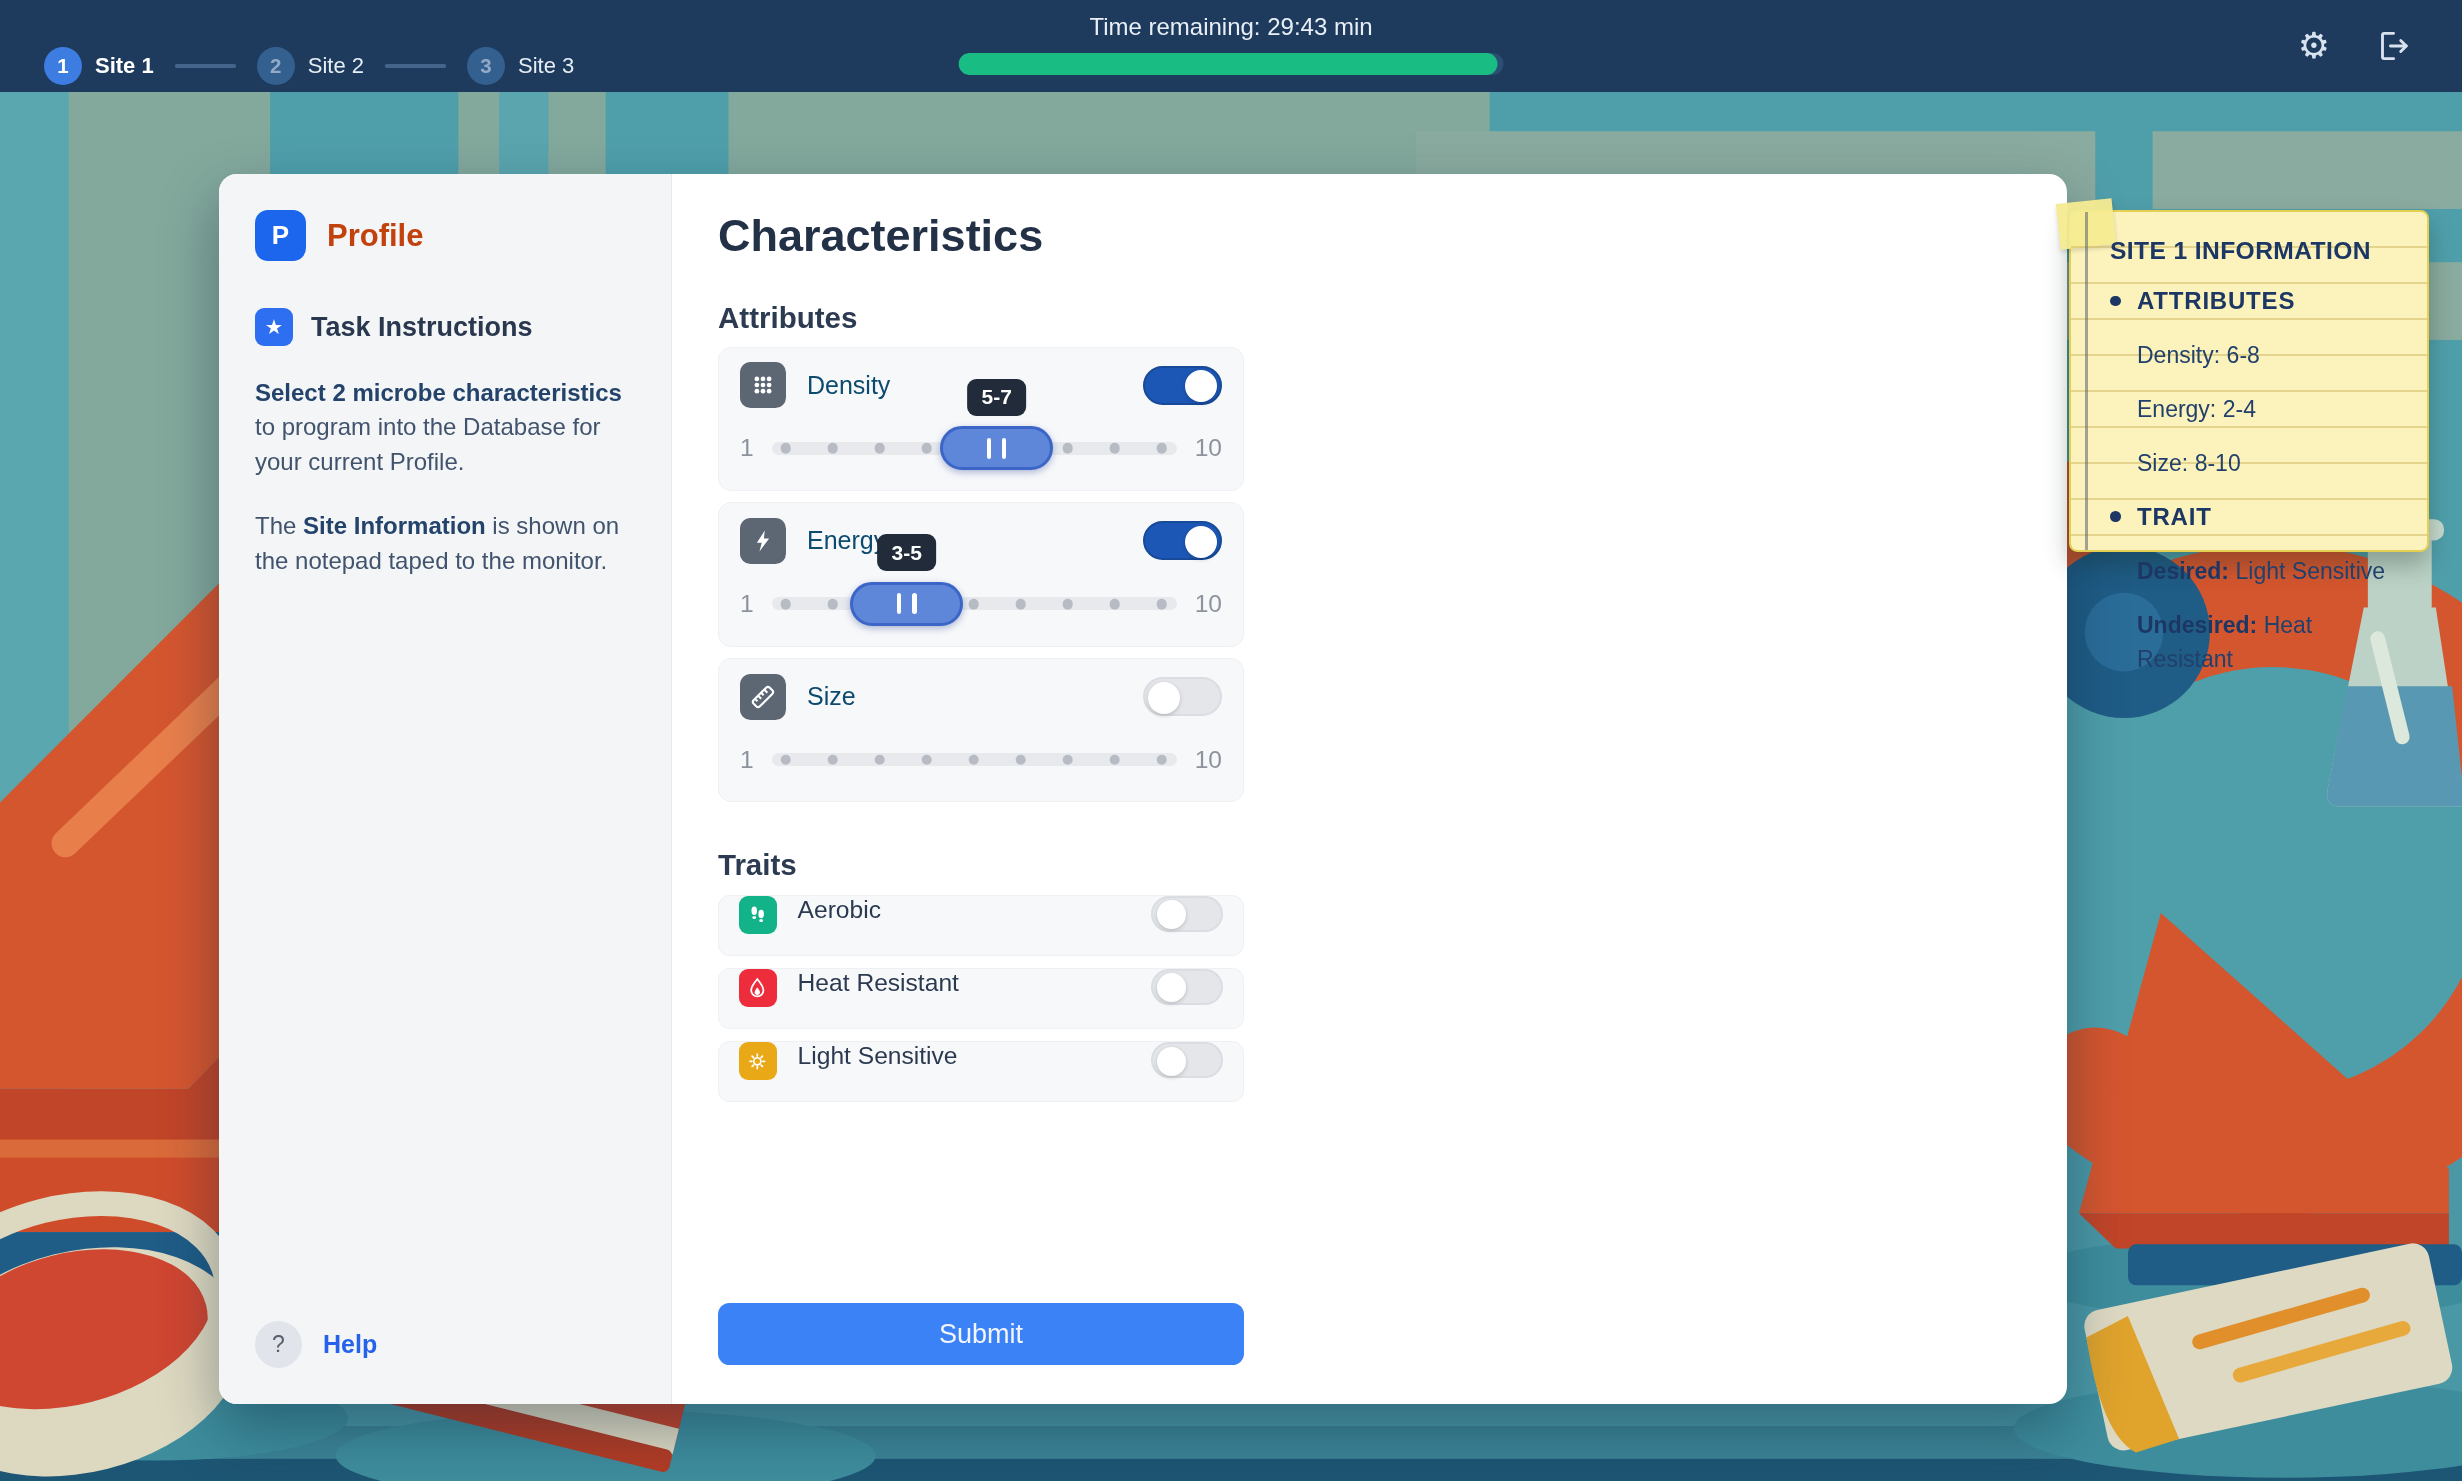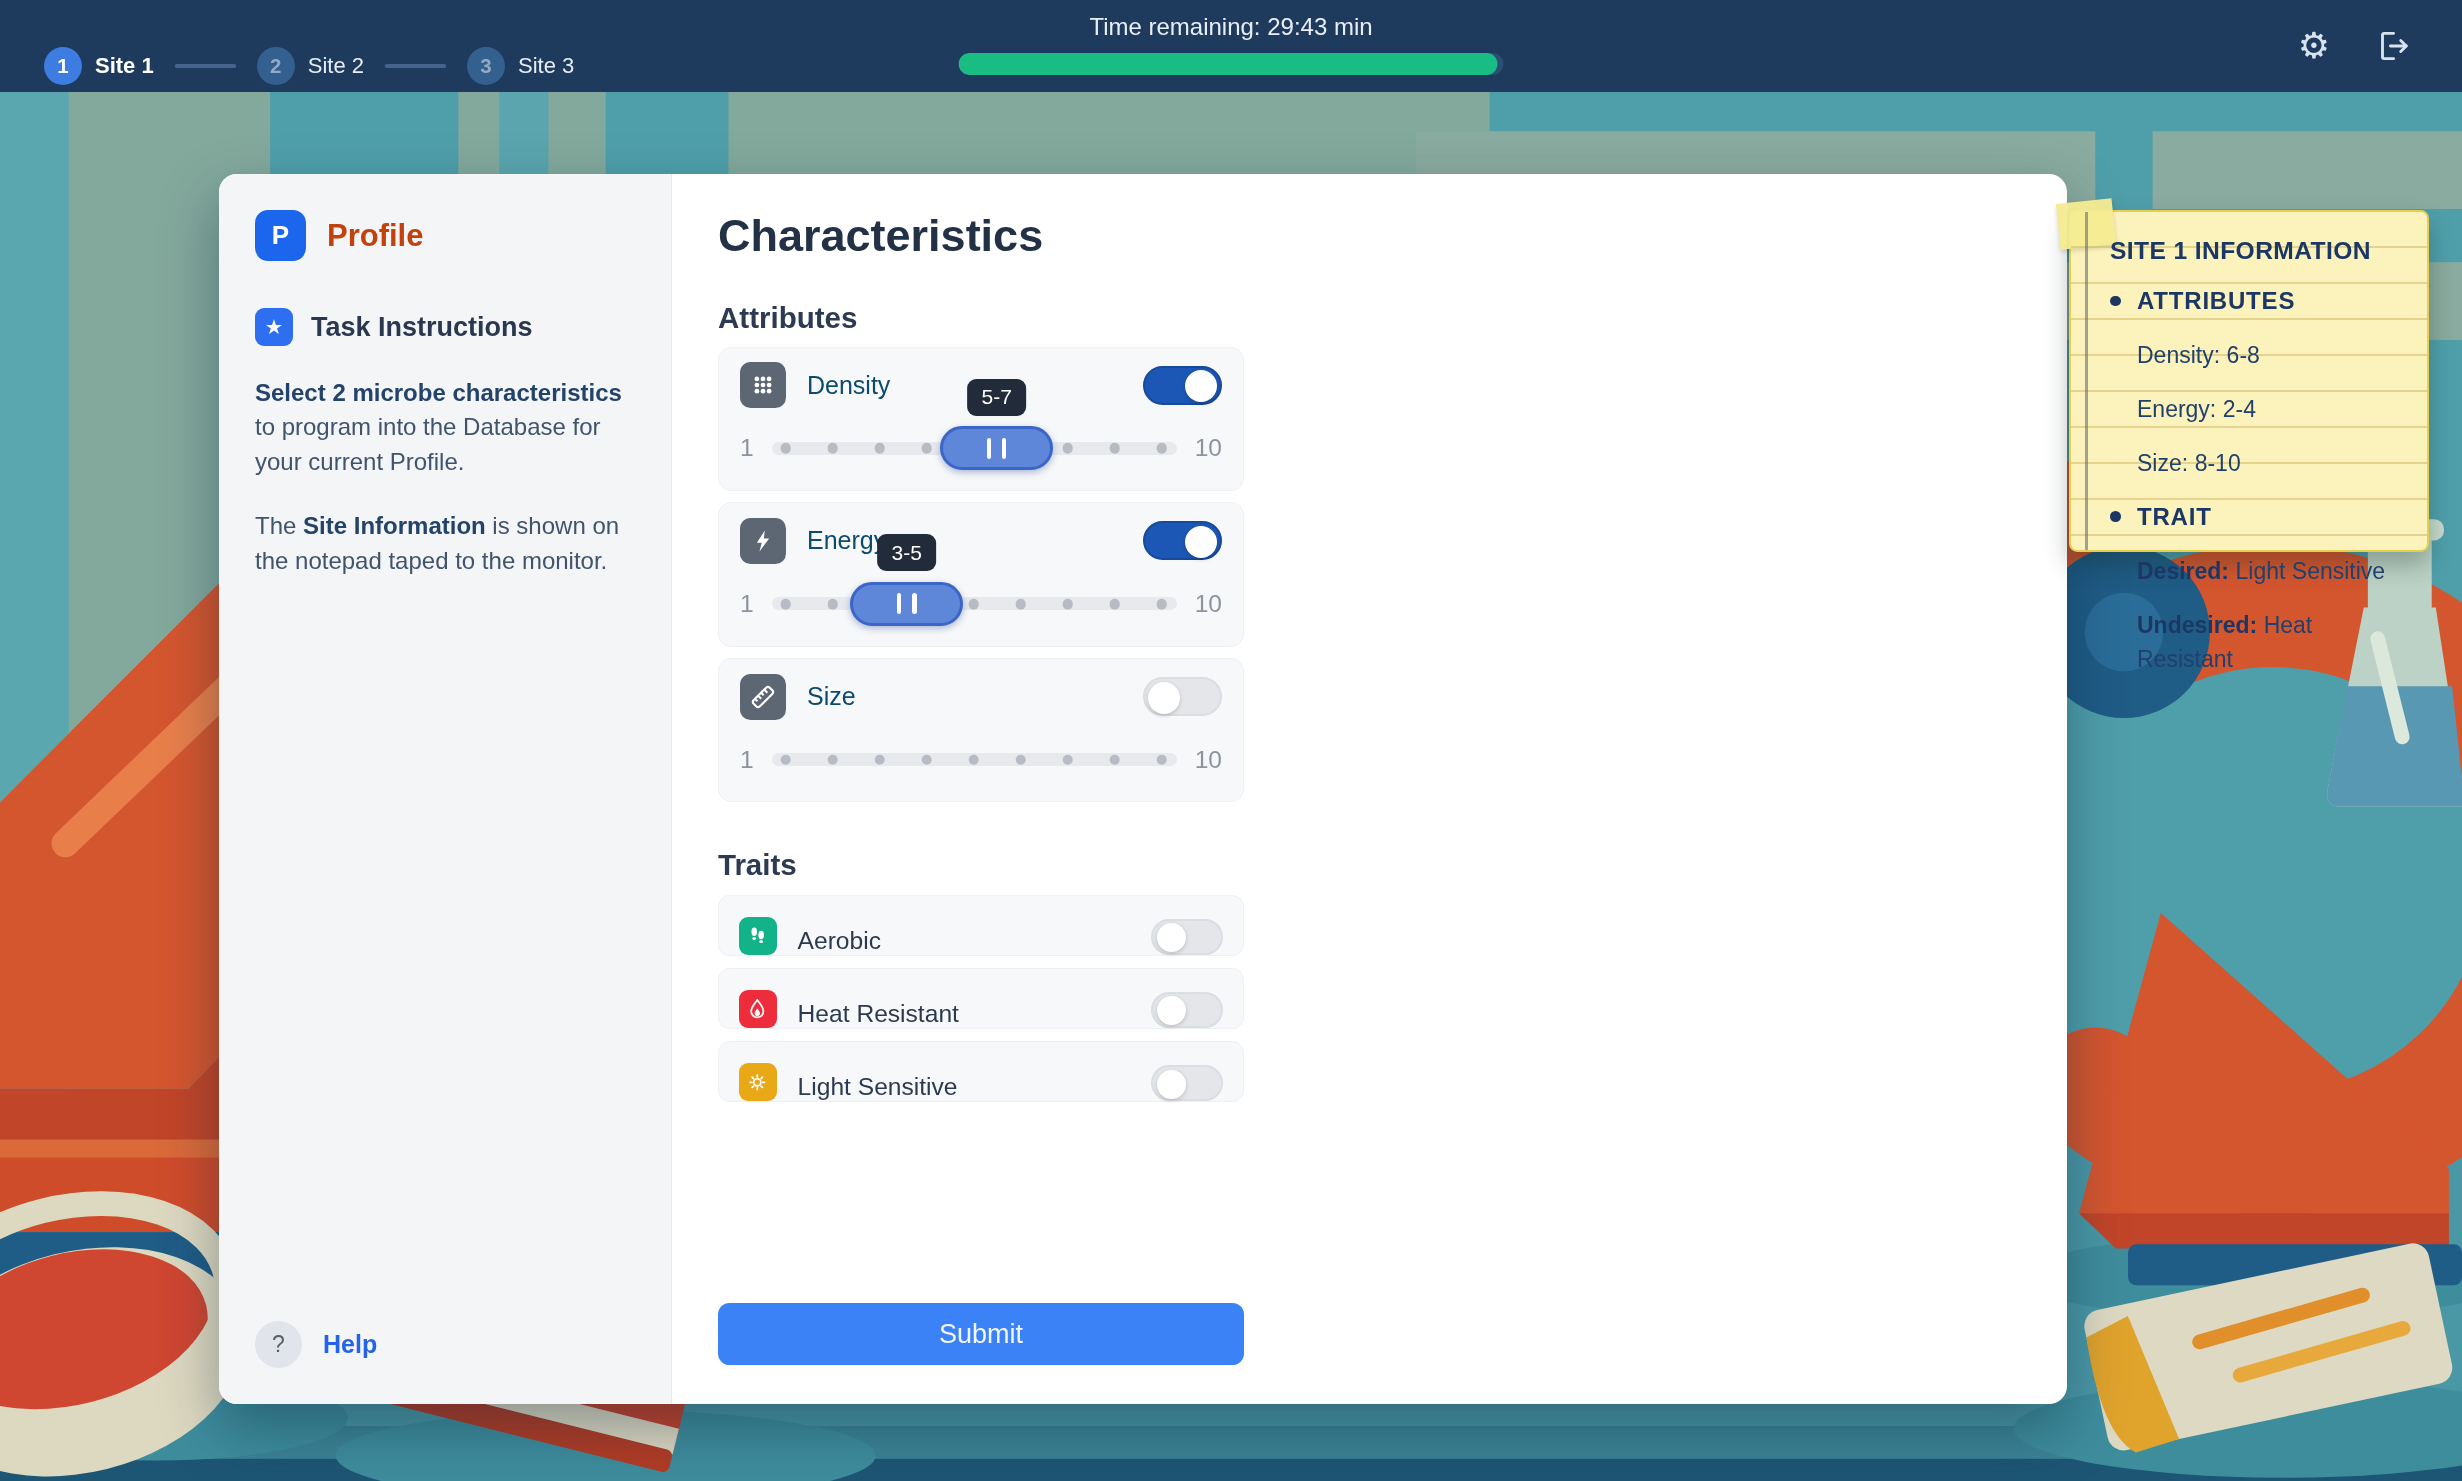"5-7" .tip { font-weight: normal -> bold }
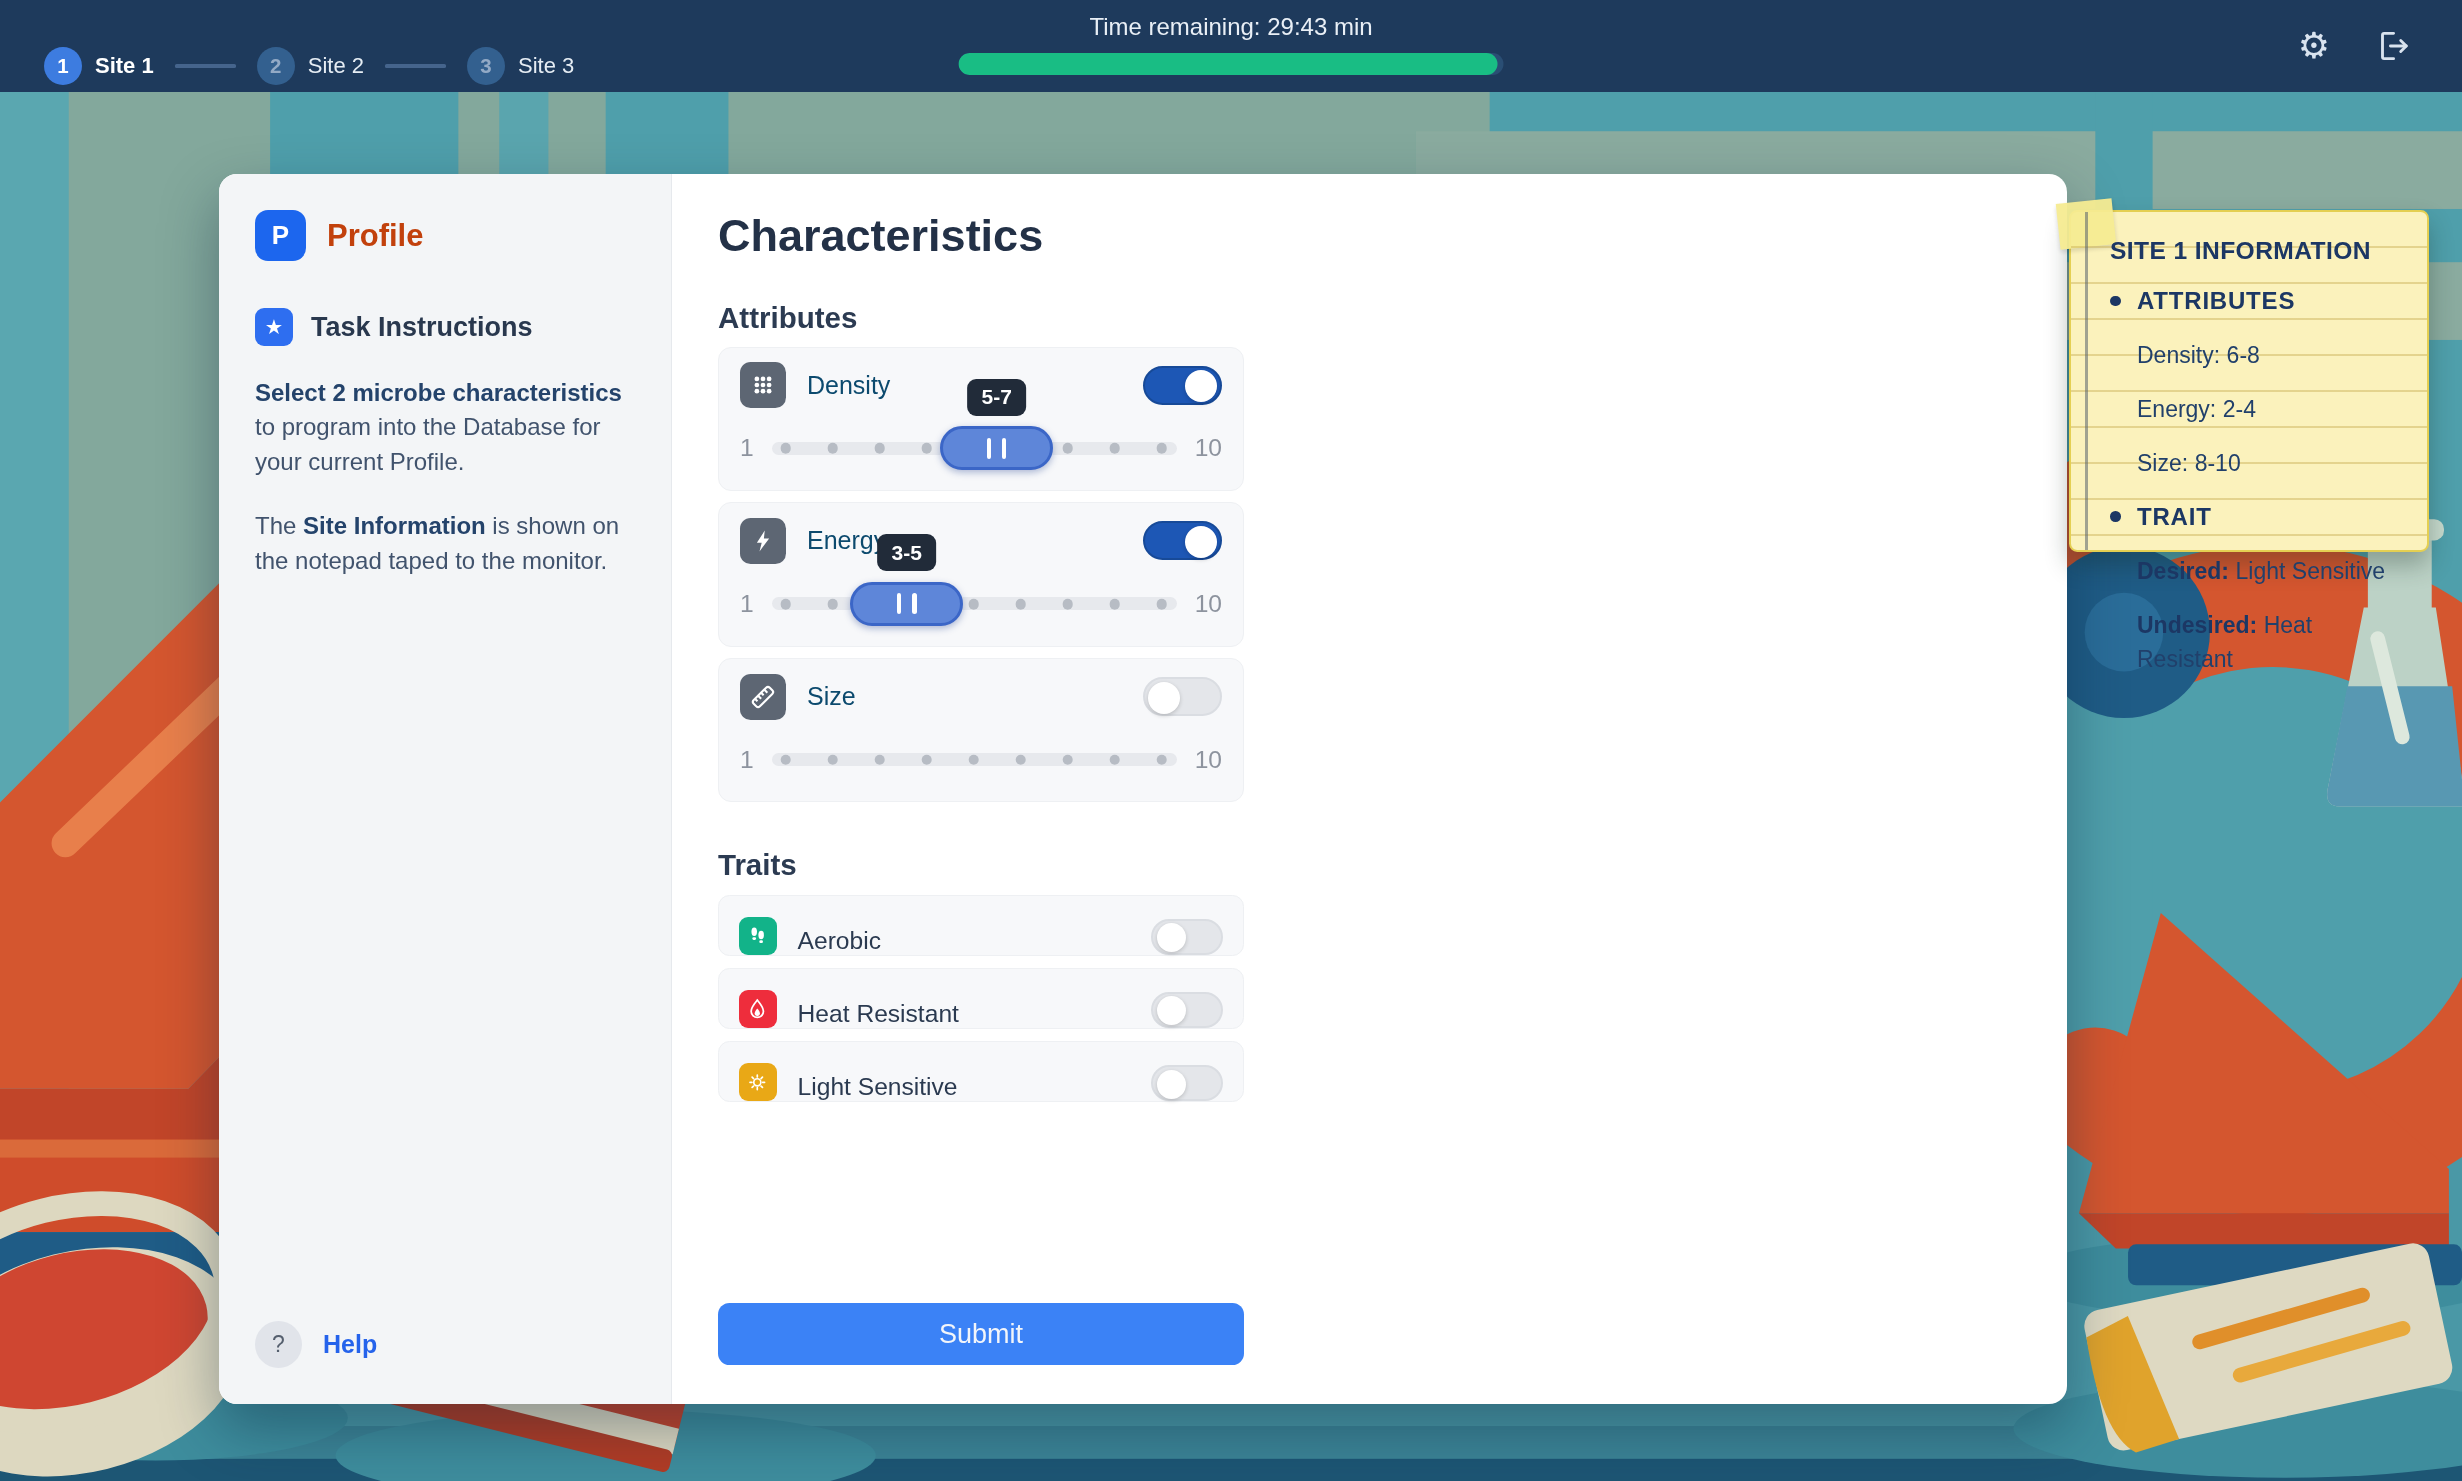"Aerobic" .trait-row { align-items: flex-end -> flex-start }
